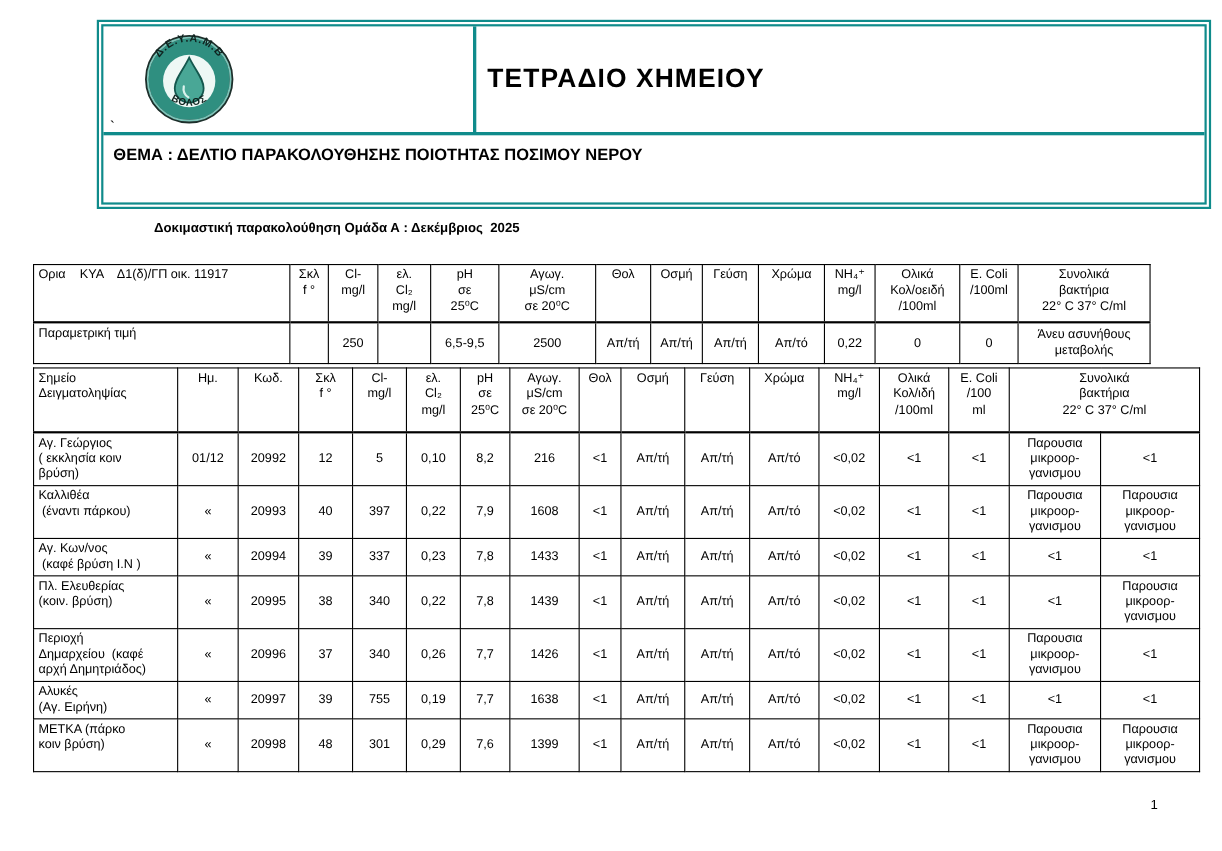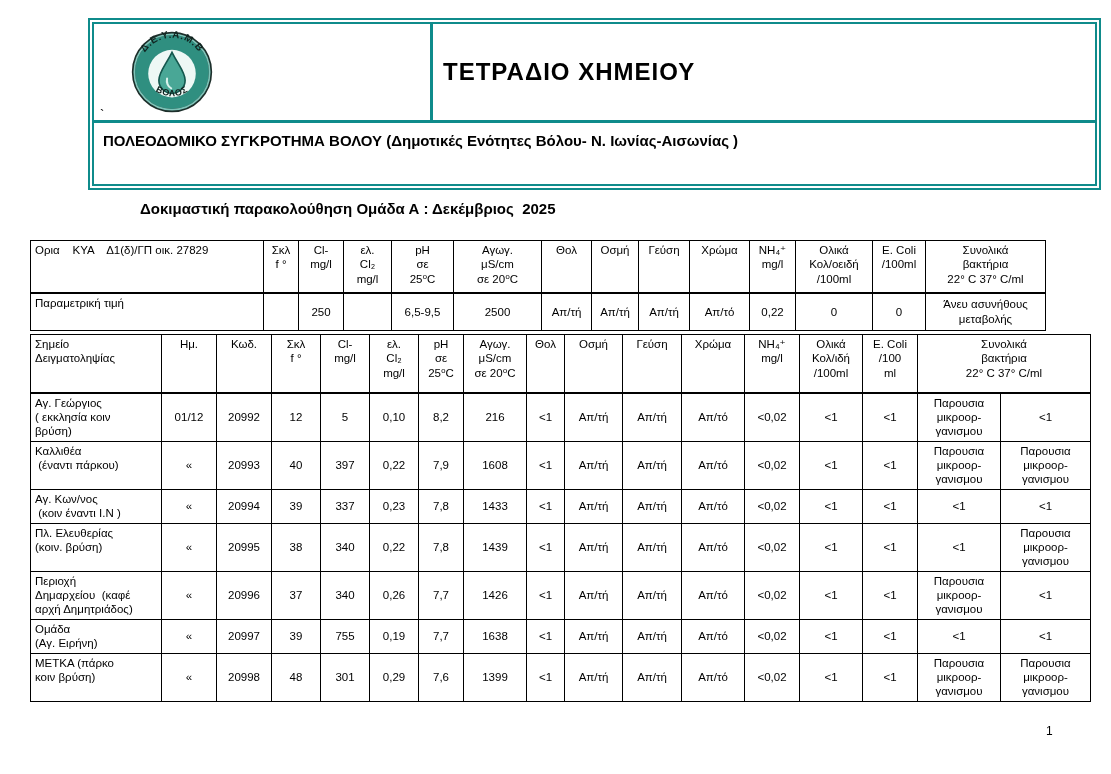"ΘΕΜΑ : ΔΕΛΤΙΟ ΠΑΡΑΚΟΛΟΥΘΗΣΗΣ ΠΟΙΟΤΗΤΑΣ" div.subject-line { html: none -> <div>ΘΕΜΑ : ΔΕΛΤΙΟ ΠΑΡΑΚΟΛΟΥΘΗΣΗΣ ΠΟΙΟΤΗΤΑΣ ΠΟΣΙΜΟΥ ΝΕΡΟΥ</div> }
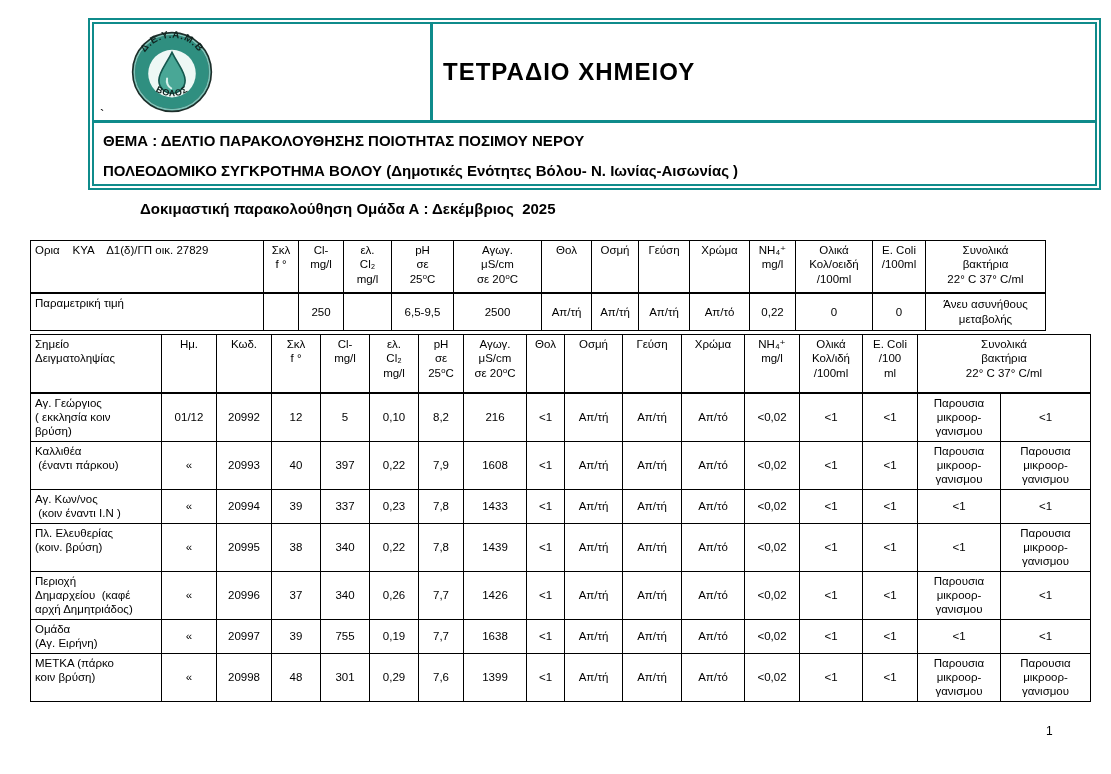"ΠΟΛΕΟΔΟΜΙΚΟ ΣΥΓΚΡΟΤΗΜΑ ΒΟΛΟΥ (Δημοτικές" div.subject-line { html: <div>ΠΟΛΕΟΔΟΜΙΚΟ ΣΥΓΚΡΟΤΗΜΑ ΒΟΛΟΥ (Δημοτικές Ενότητες Βόλου- Ν. Ιωνίας-Αισωνίας )</div> -> none }
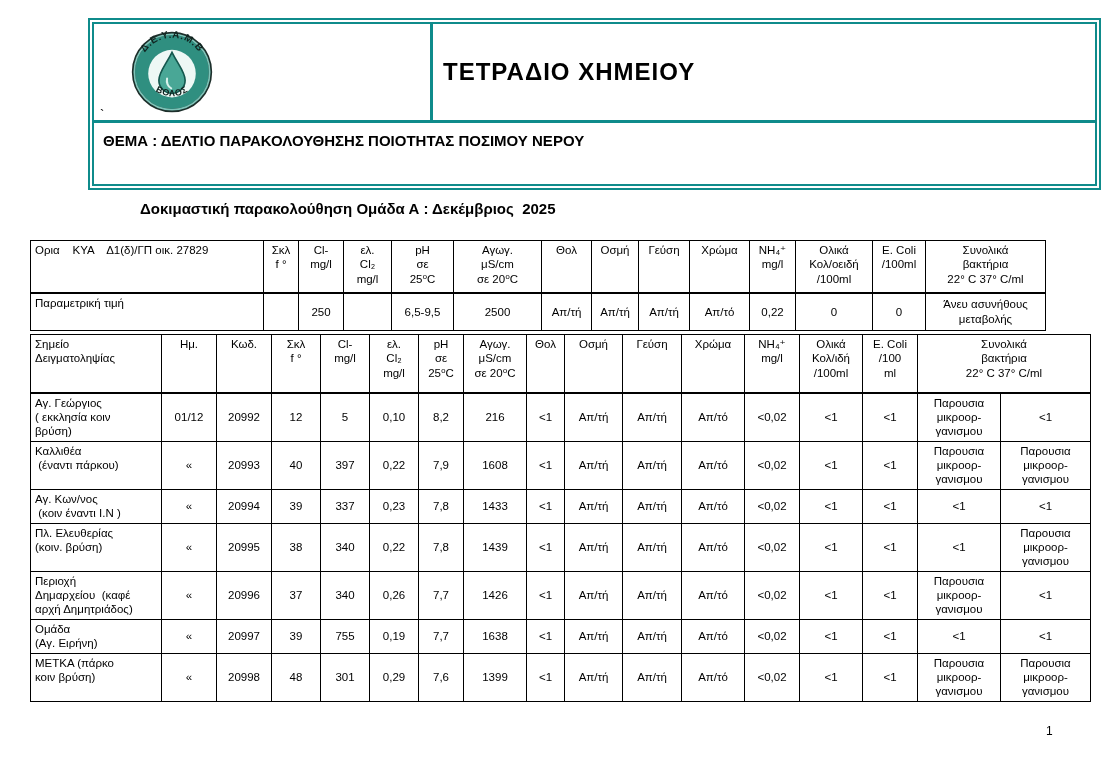"Δοκιμαστική παρακολούθηση Ομάδα Α :" .subtitle { font-size: 15px -> 12px }
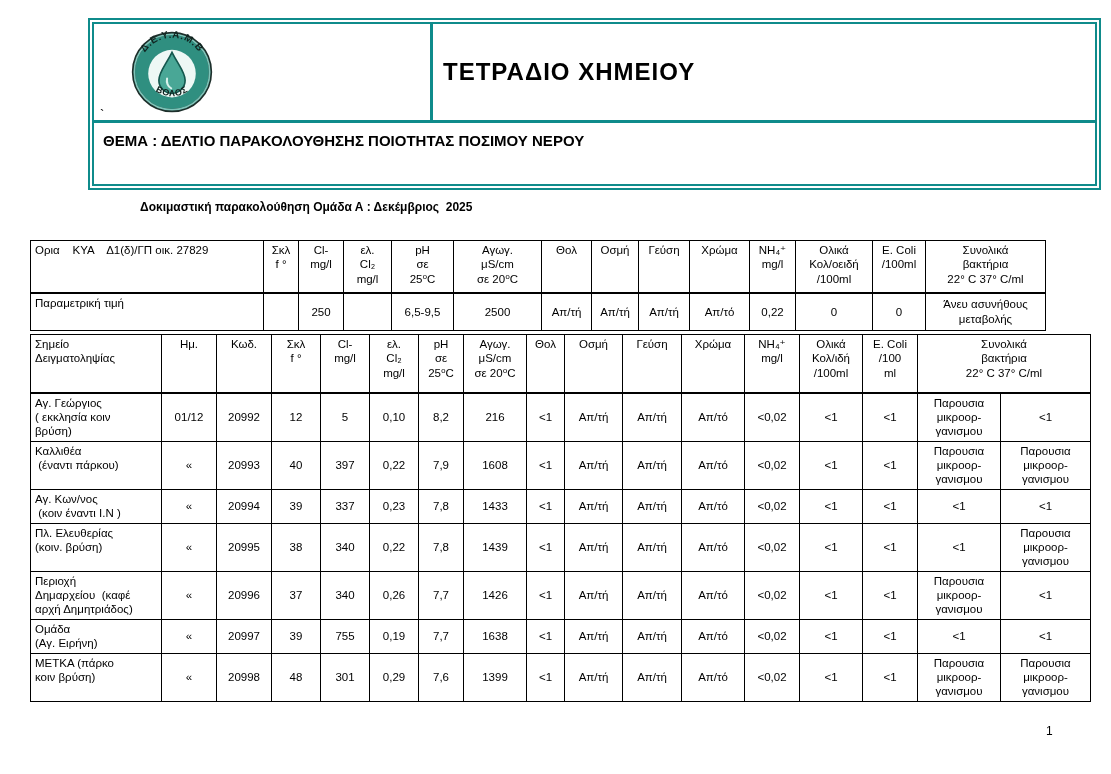"Ορια ΚΥΑ Δ1(δ)/ΓΠ οικ. 27829" th.c-left { text: 27829 -> 11917 }
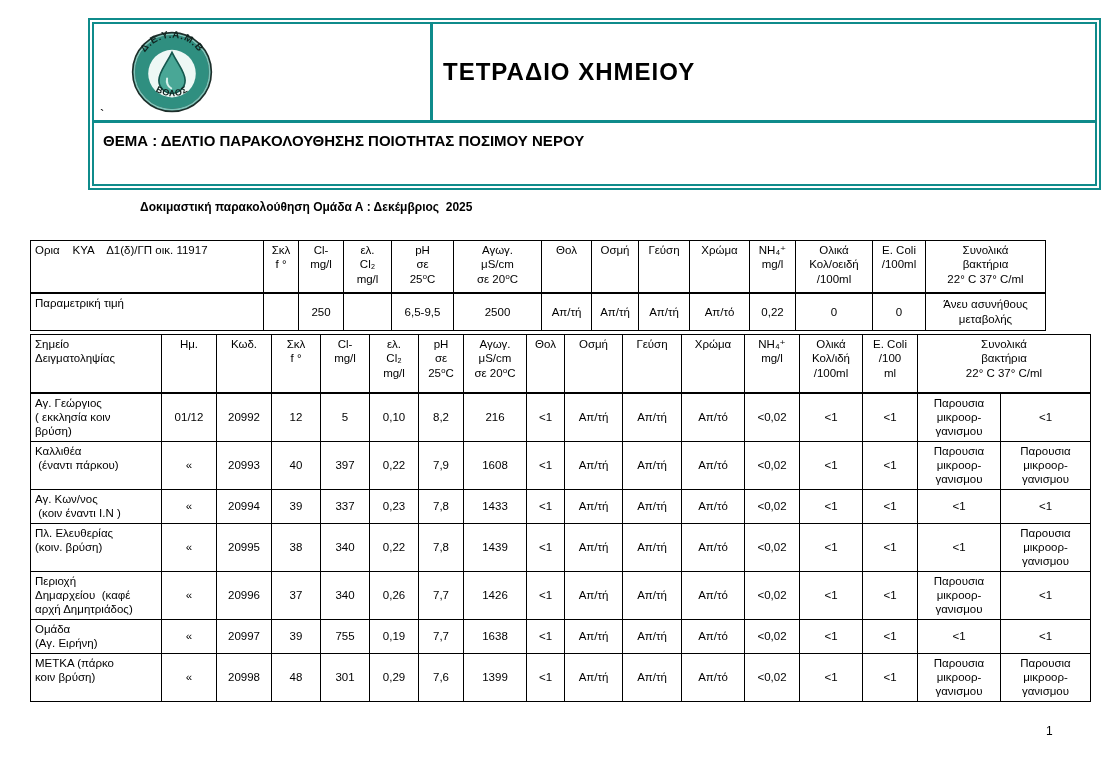"Αγ. Κων/νος" td.c-left { text: κοιν έναντι -> καφέ βρύση }
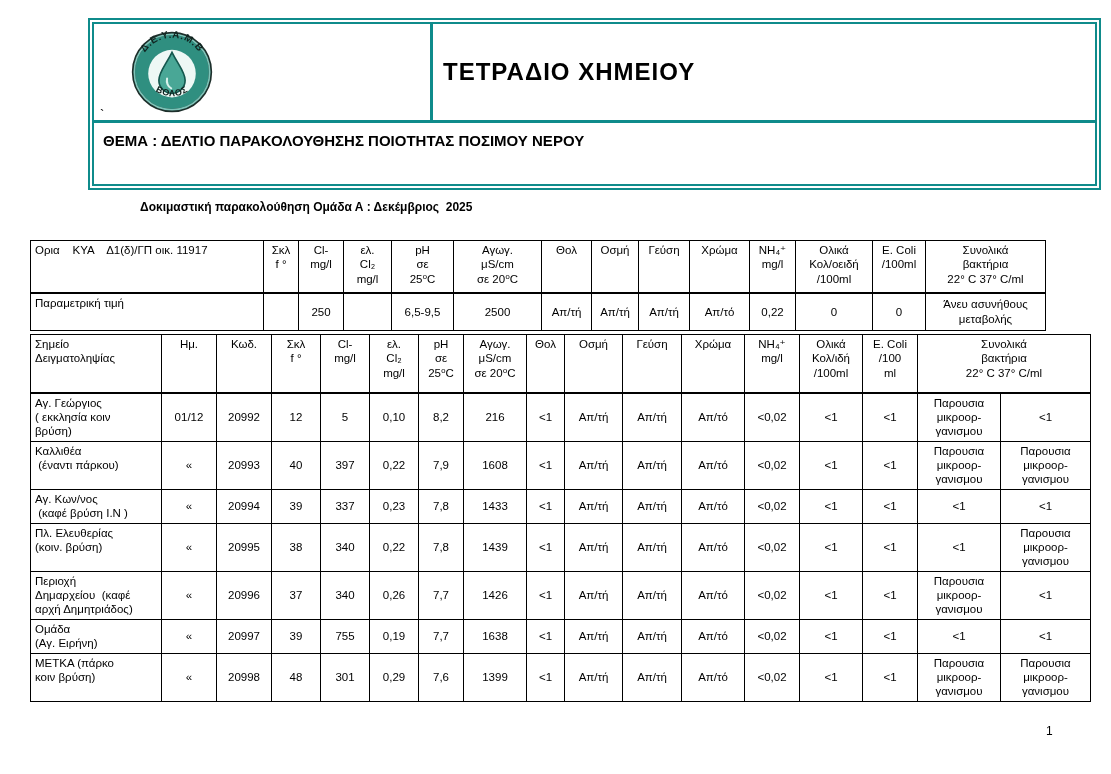"Ομάδα" td.c-left { text: Ομάδα -> Αλυκές }
